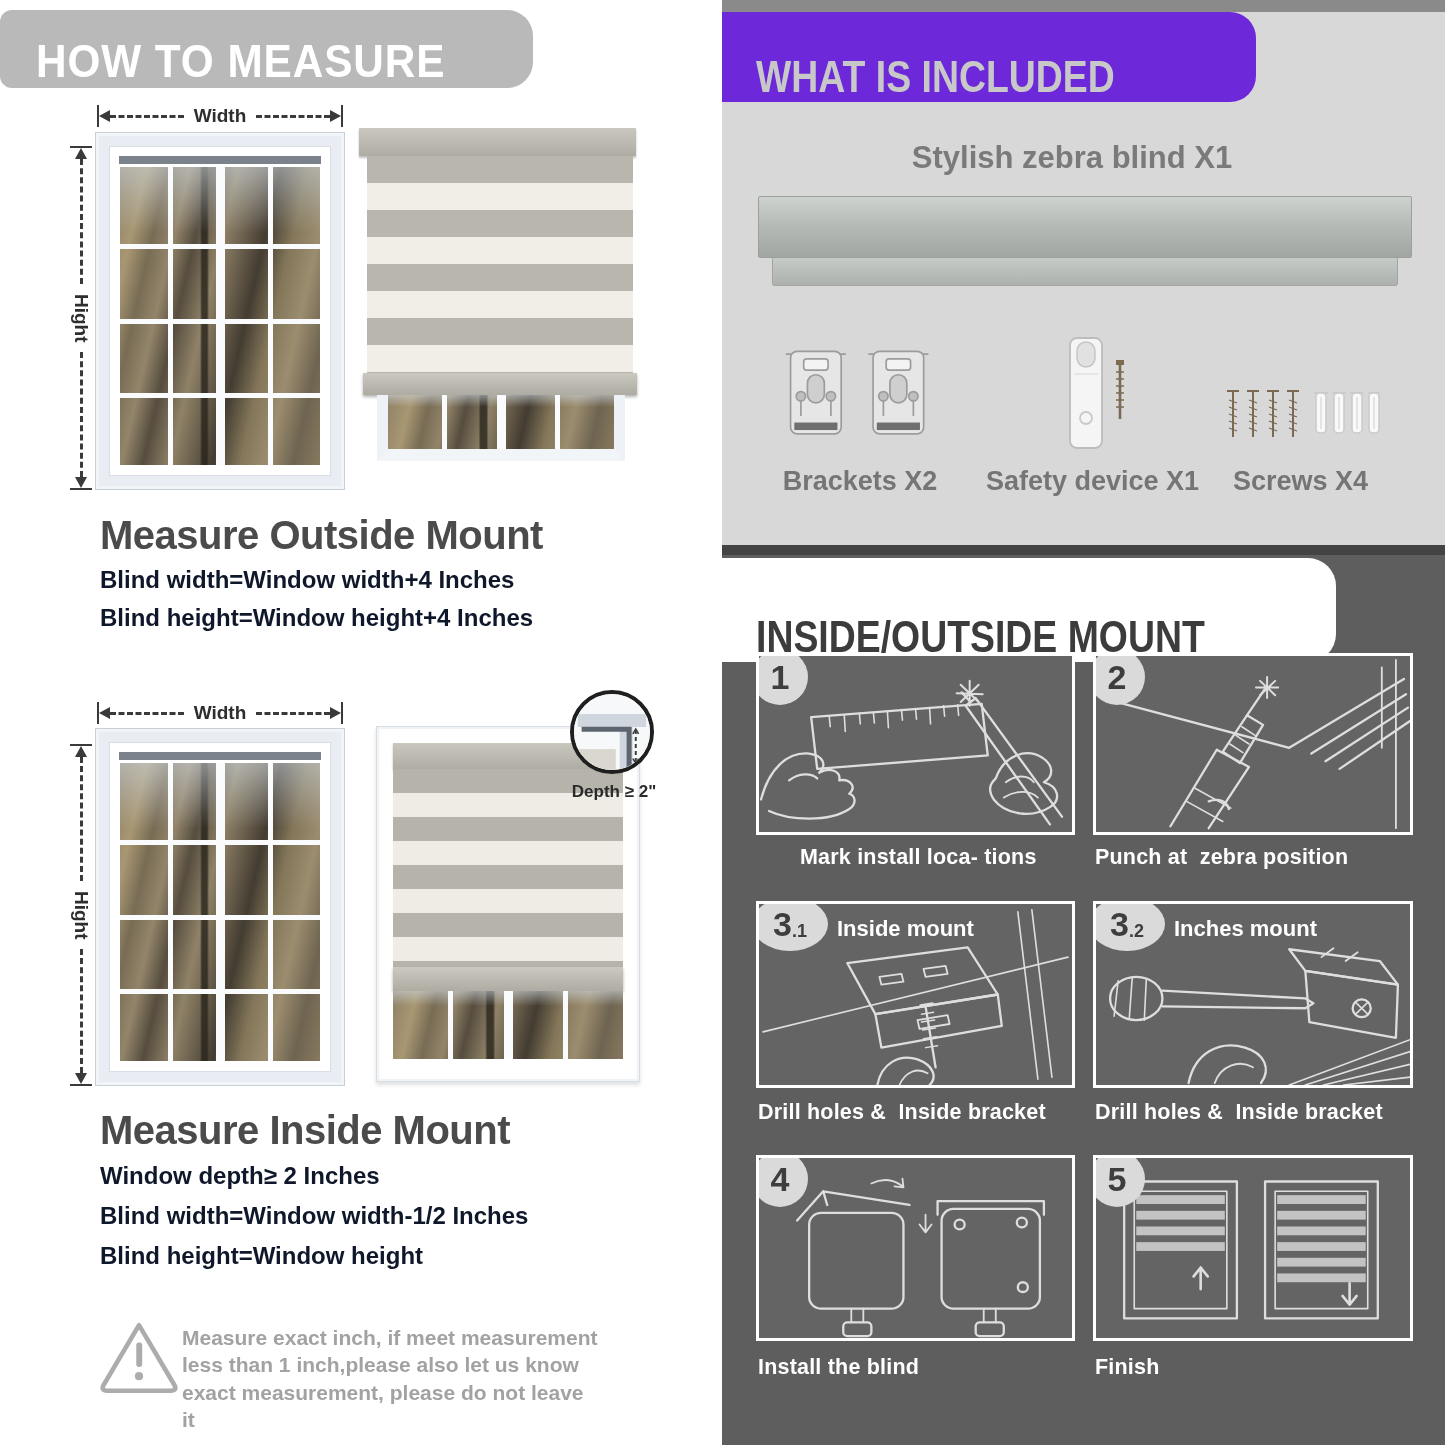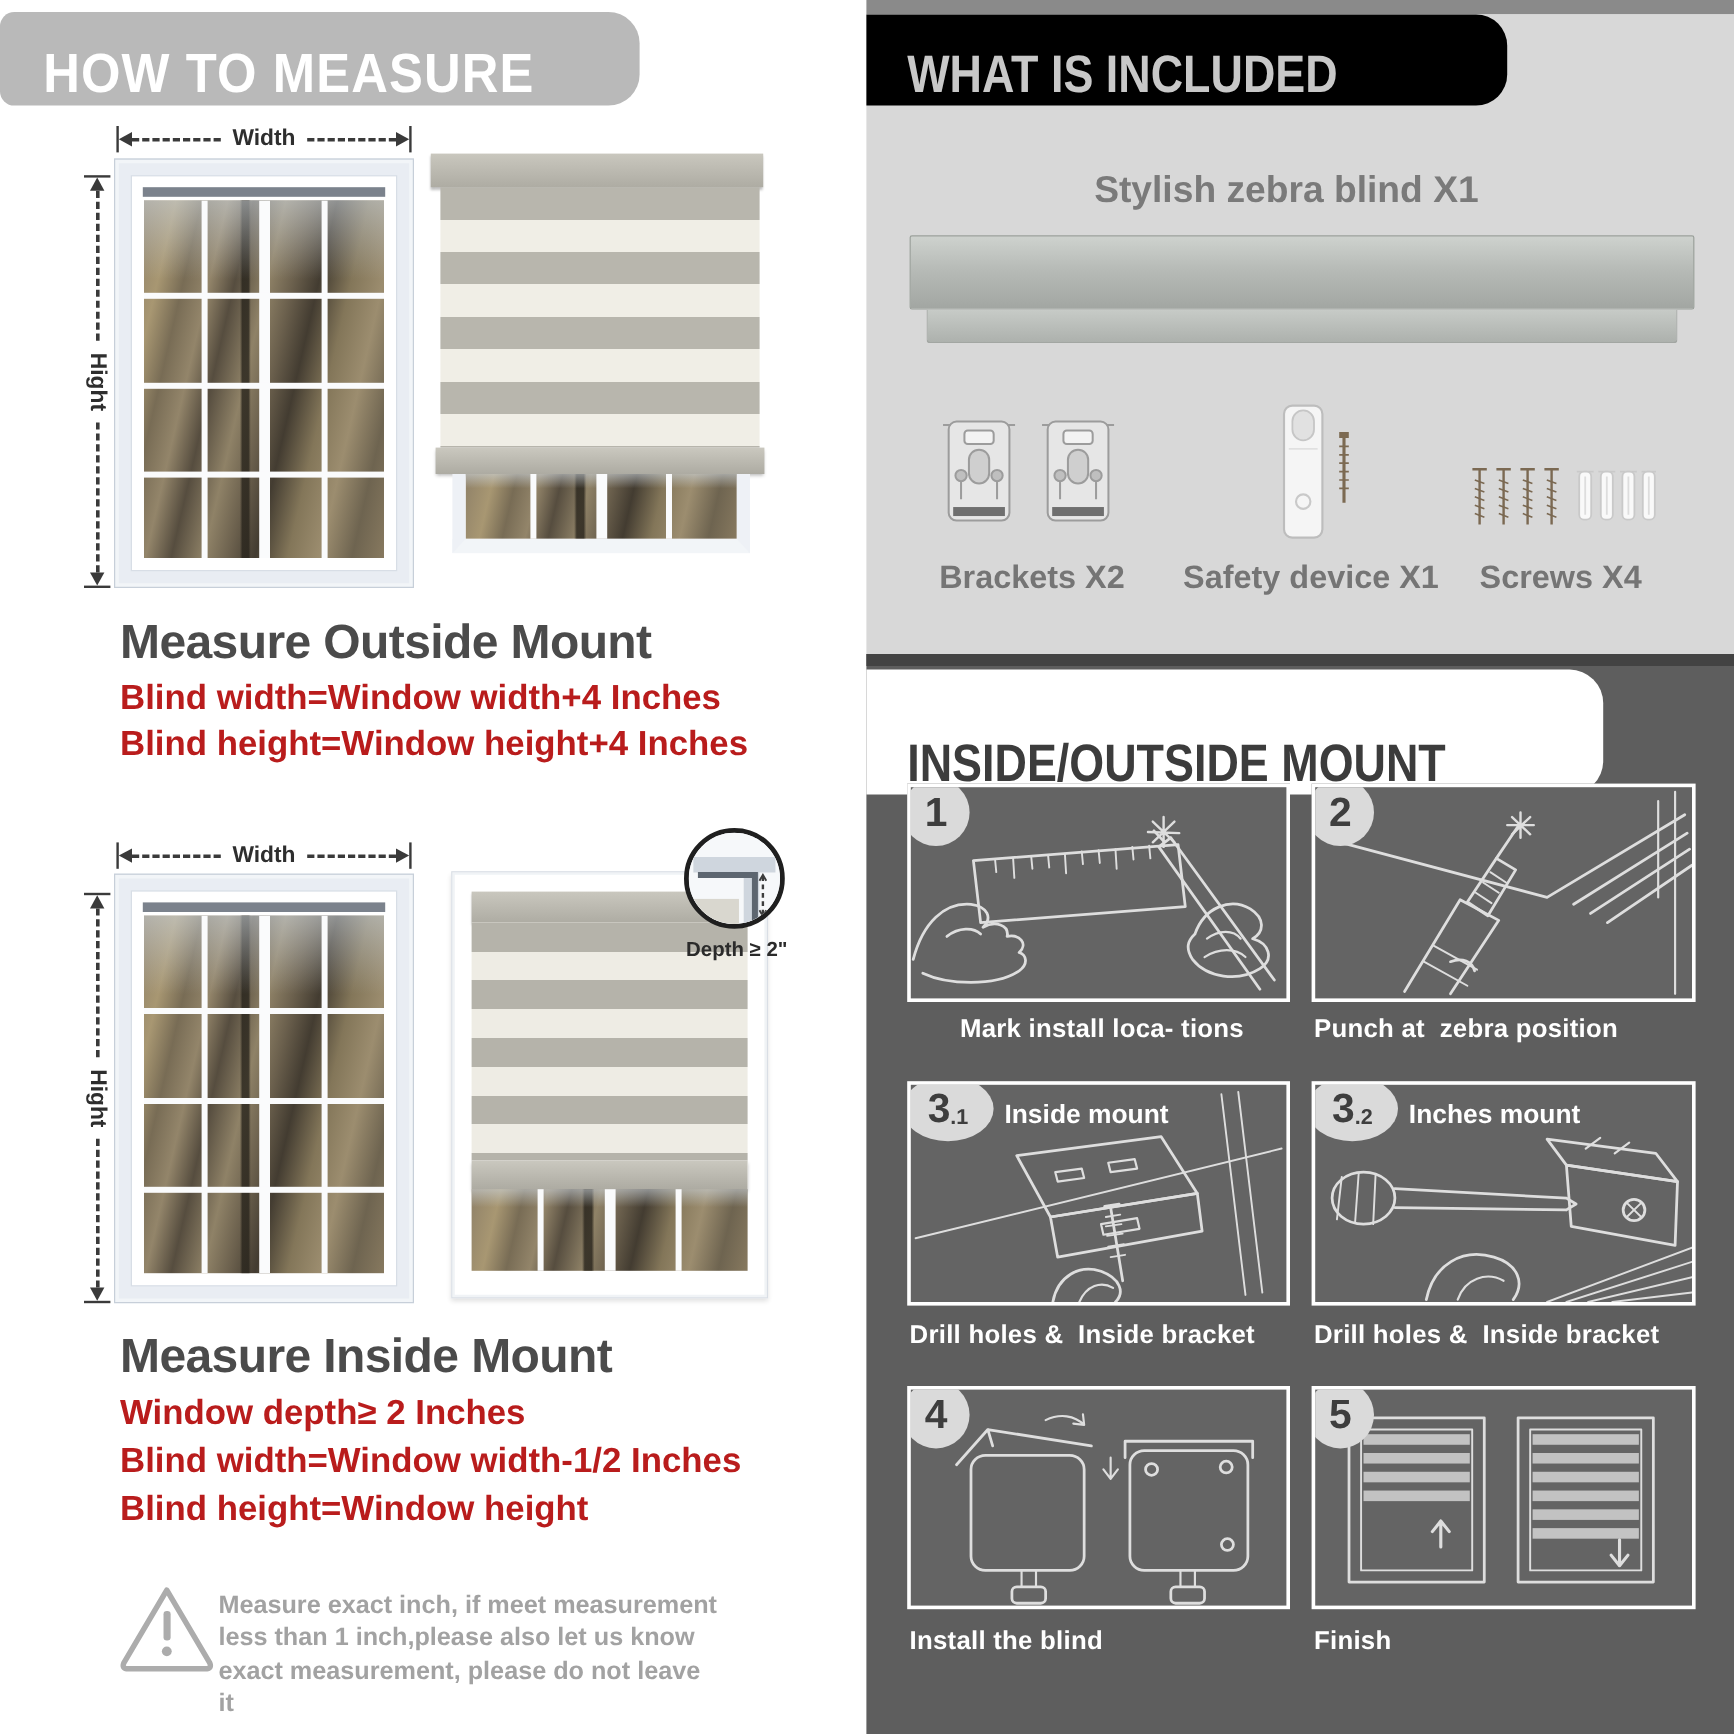"WHAT IS INCLUDED" .pill-wic { background: #000000 -> #6d28d9; height: 76px -> 90px }
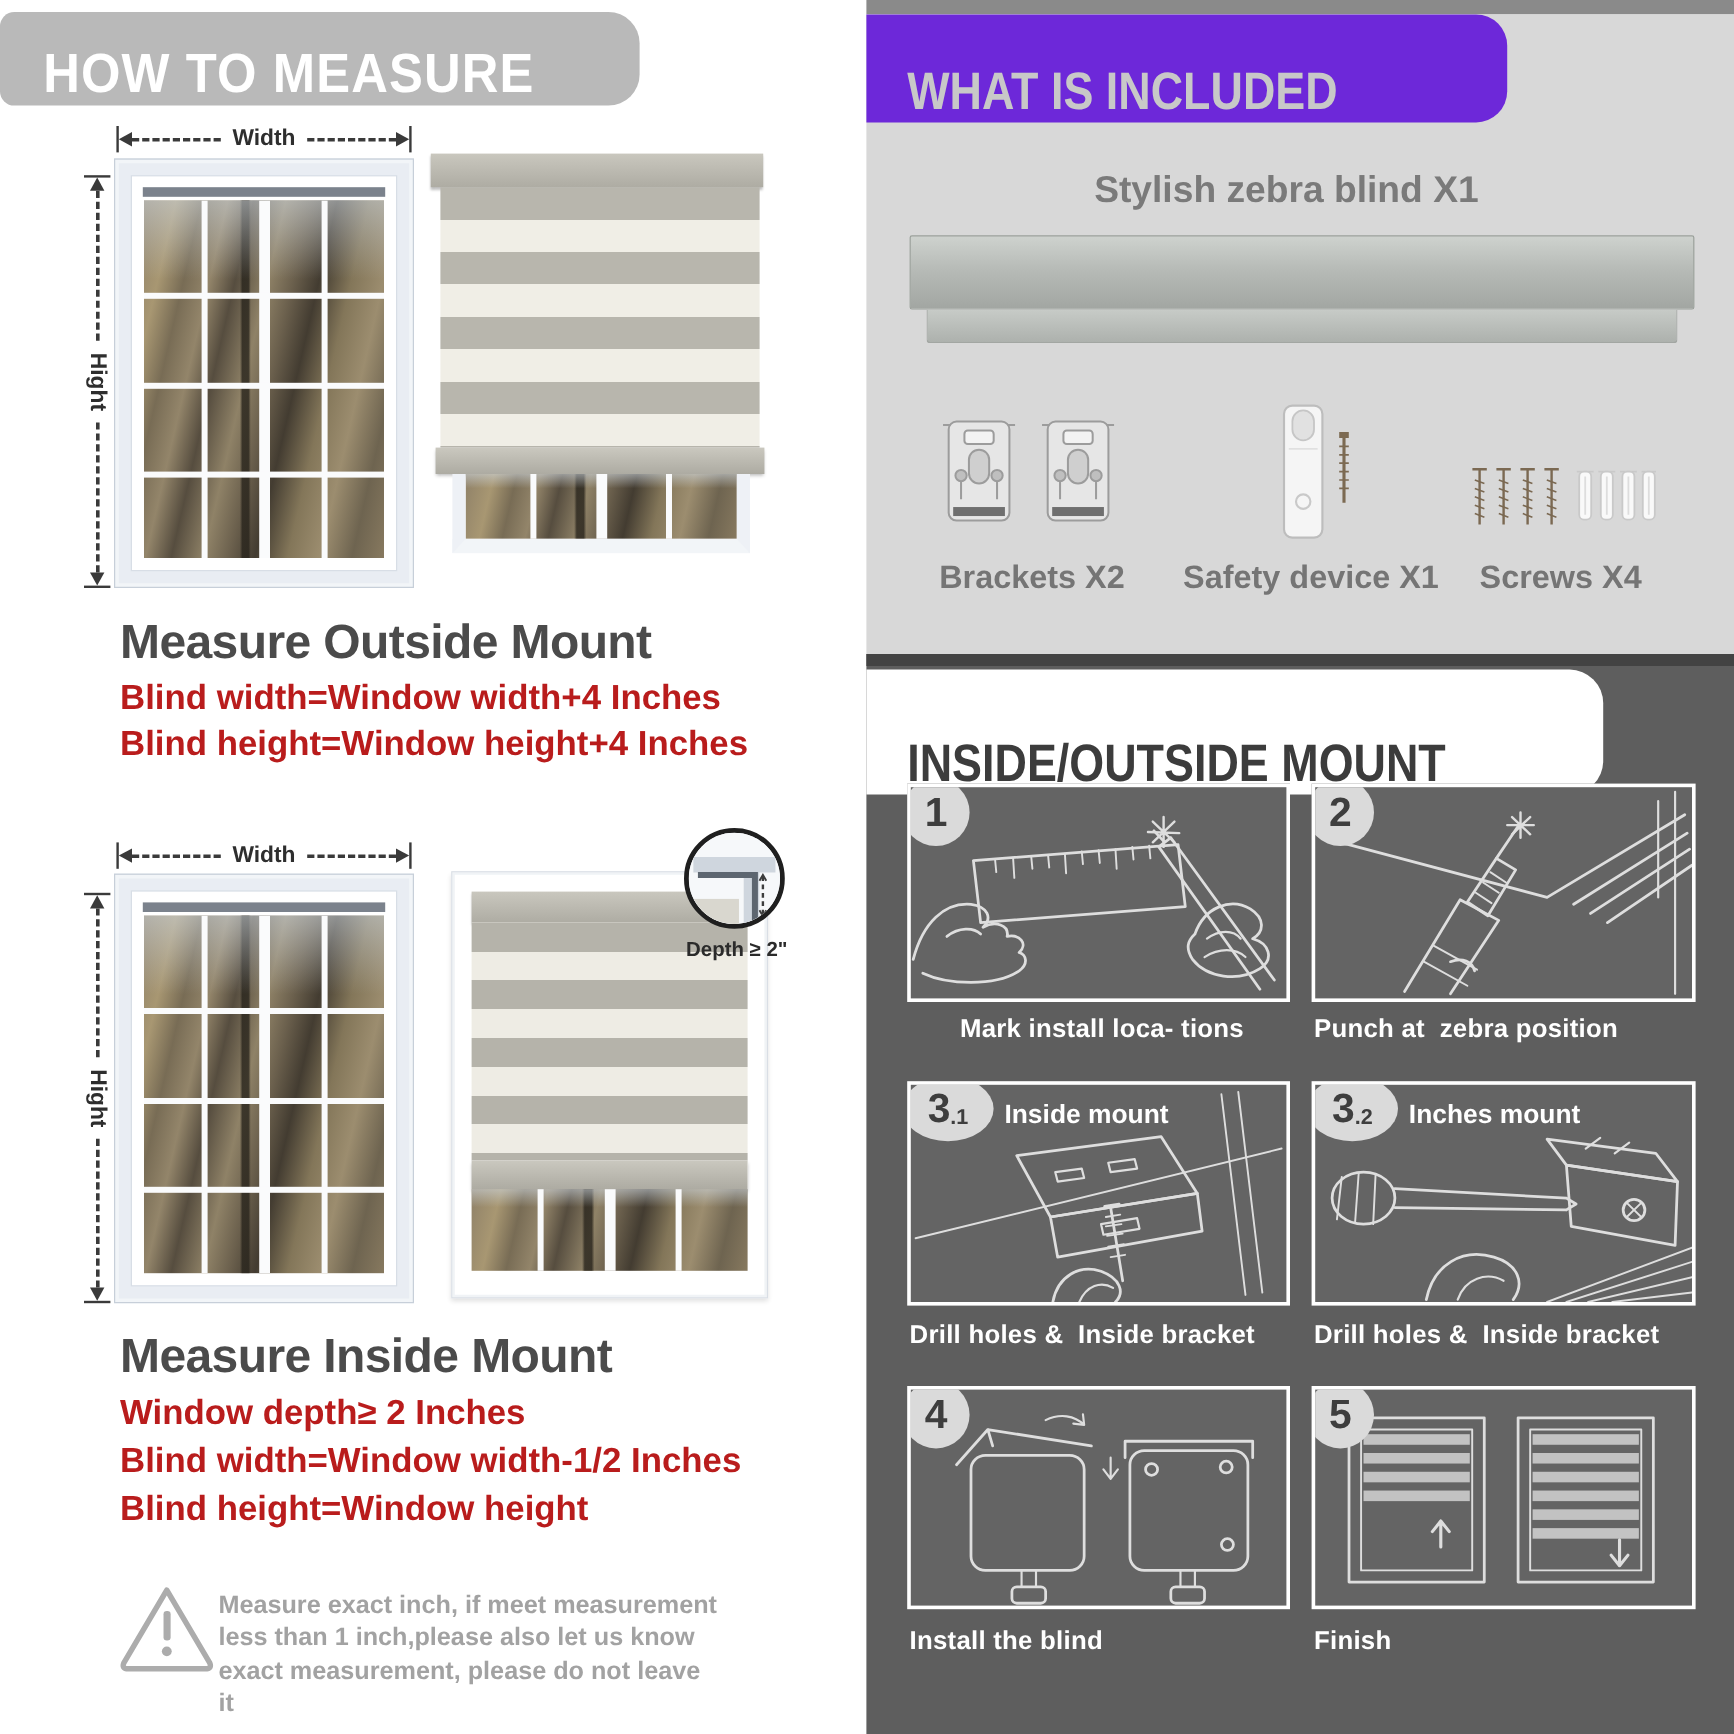"Blind width=Window width+4 Inches" .bodyline { color: #b91c1c -> #0f172a; font-size: 29px -> 24px }
